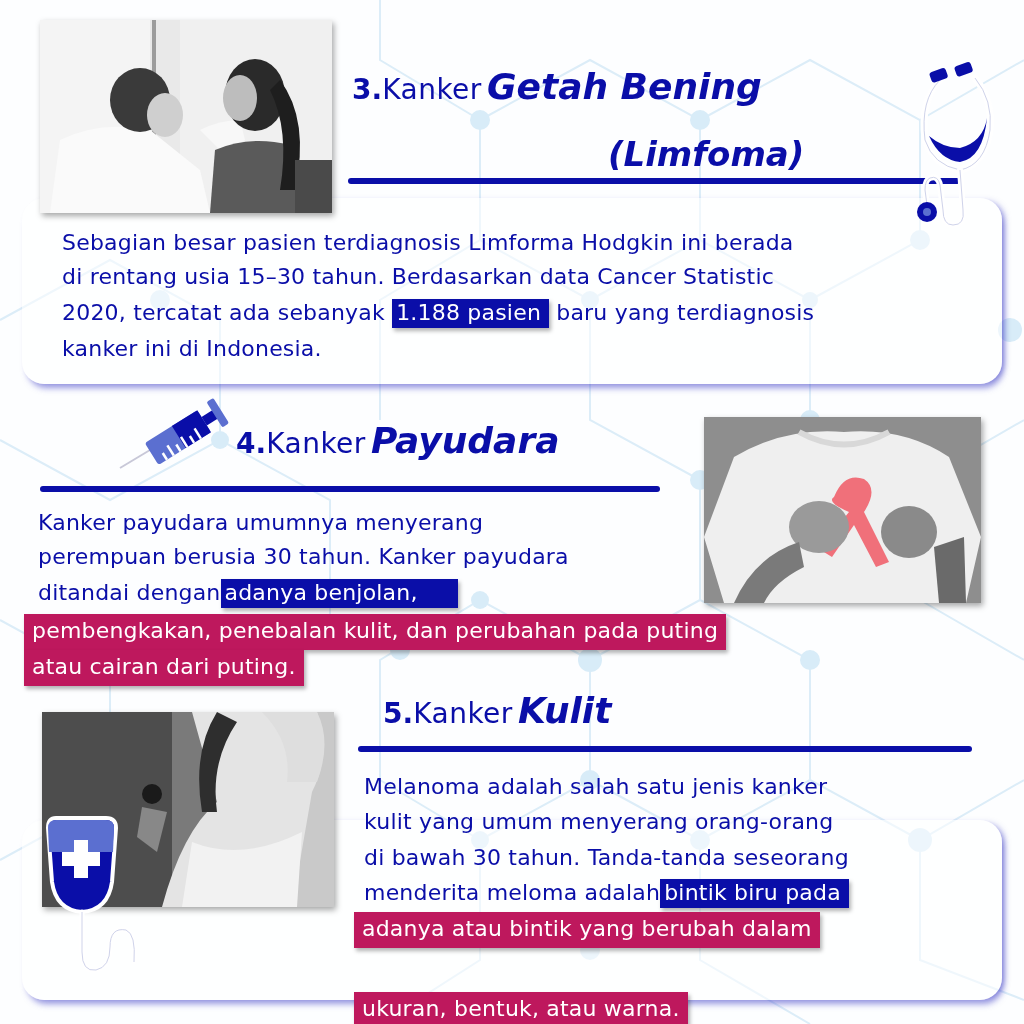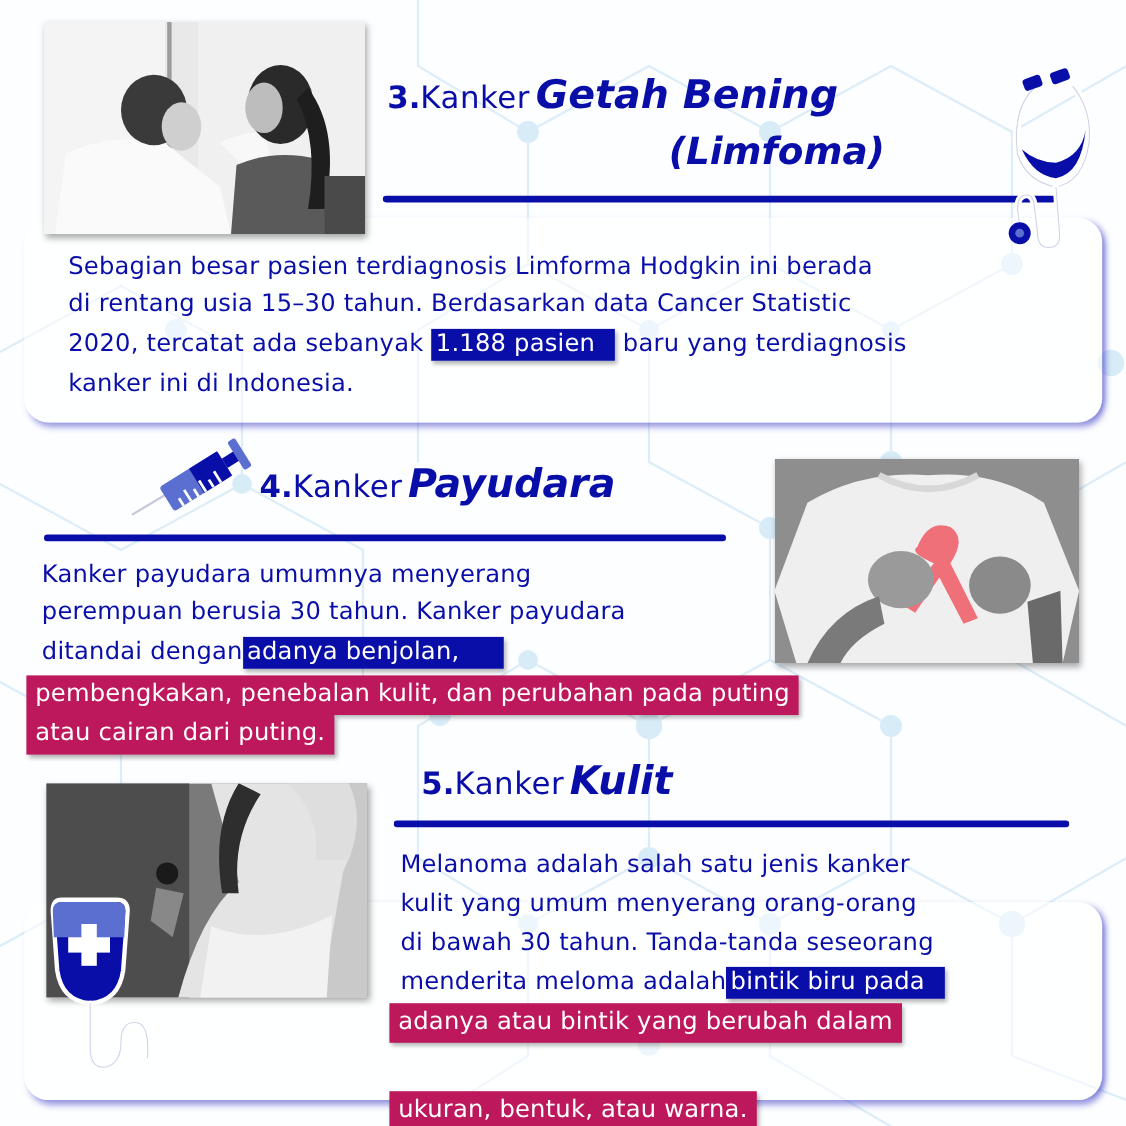"(Limfoma)" .sub-em { margin-top: none -> 16px }
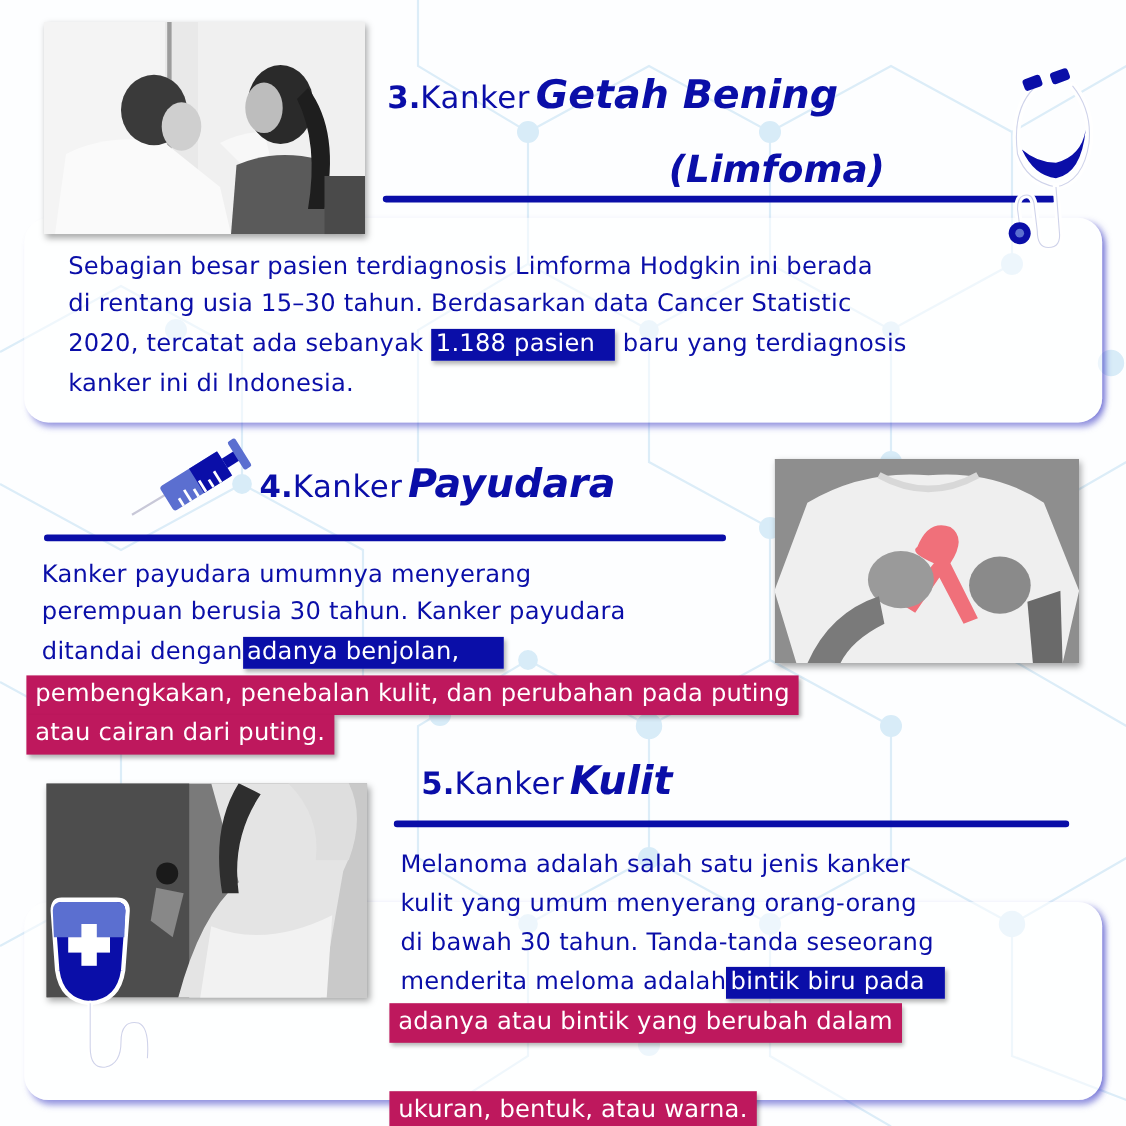"1.188 pasien" .hl { padding: 1px 18px 3px 4px -> 1px 8px 3px 4px }
